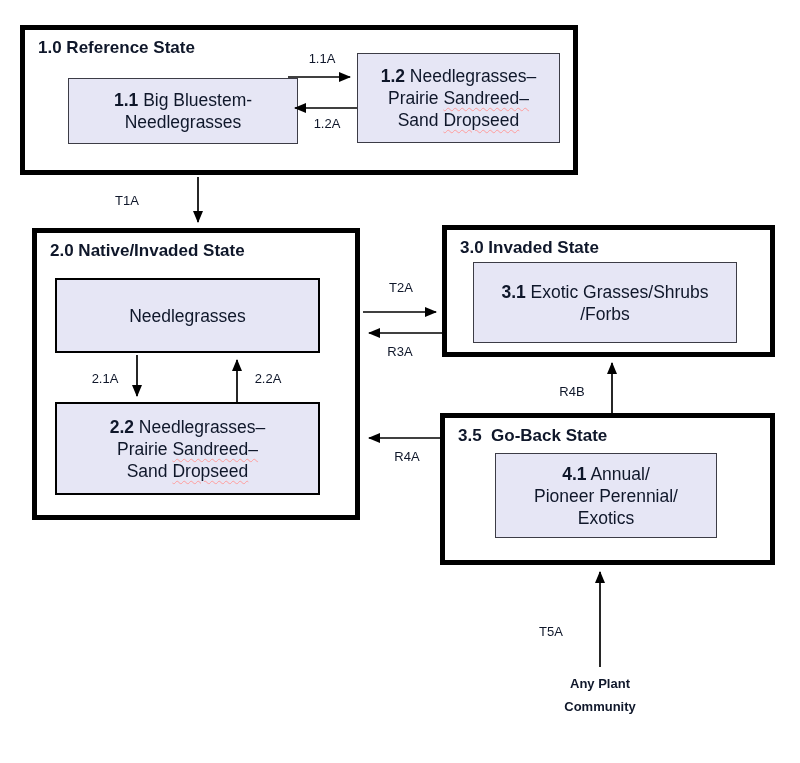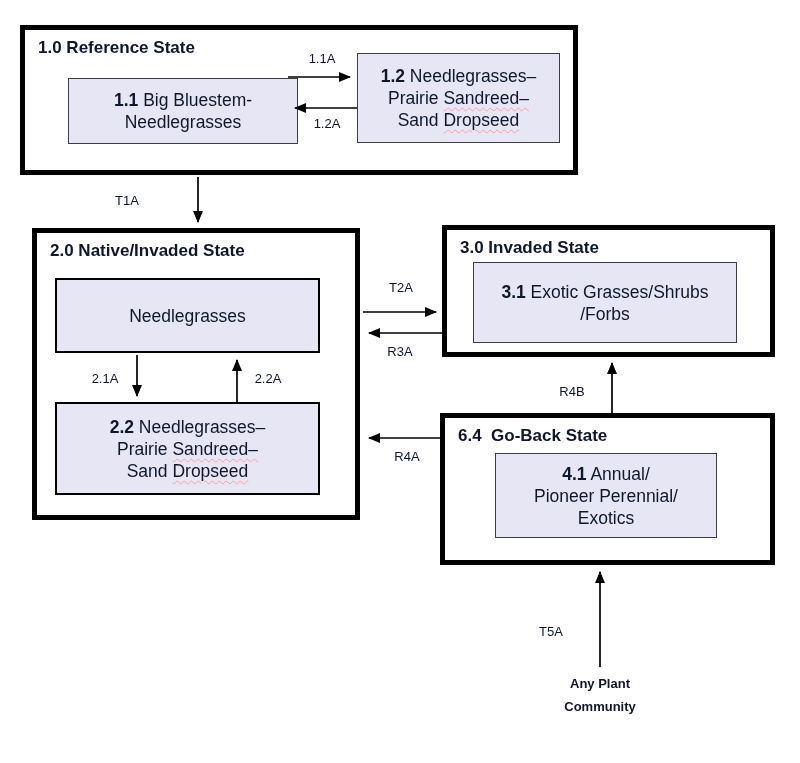"6.4 Go-Back State" div.state-title { text: 6.4 -> 3.5 }
